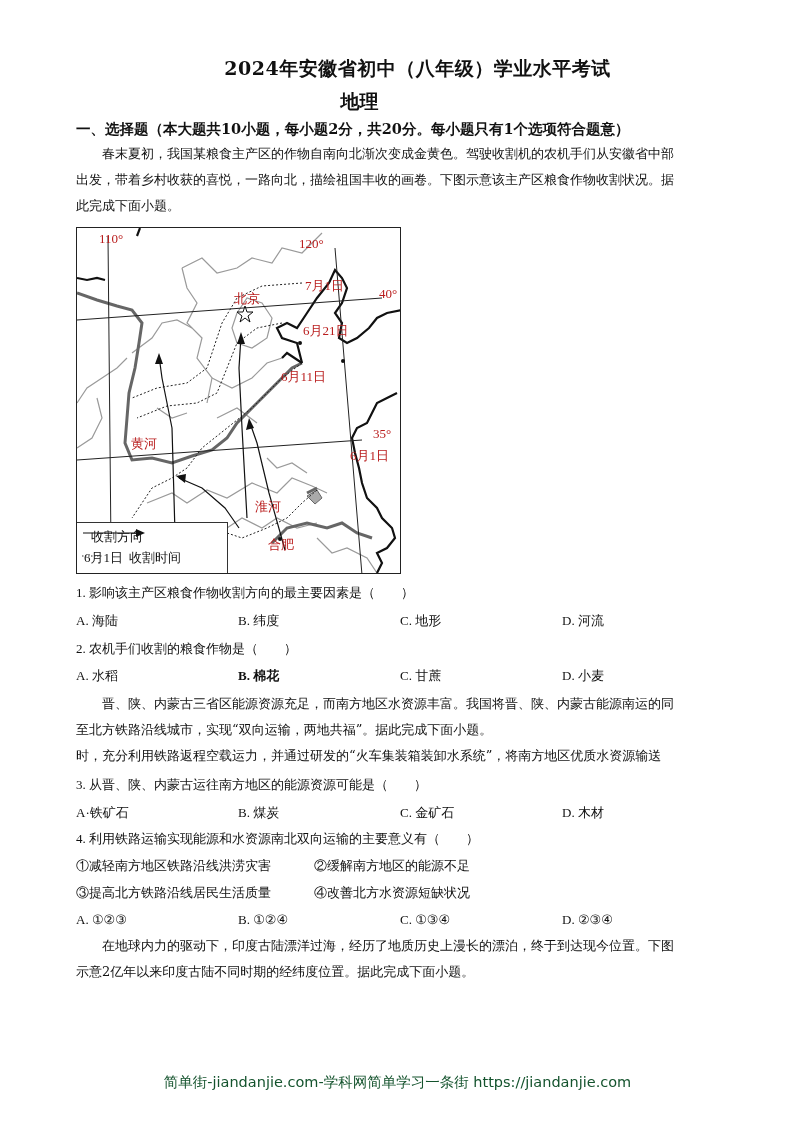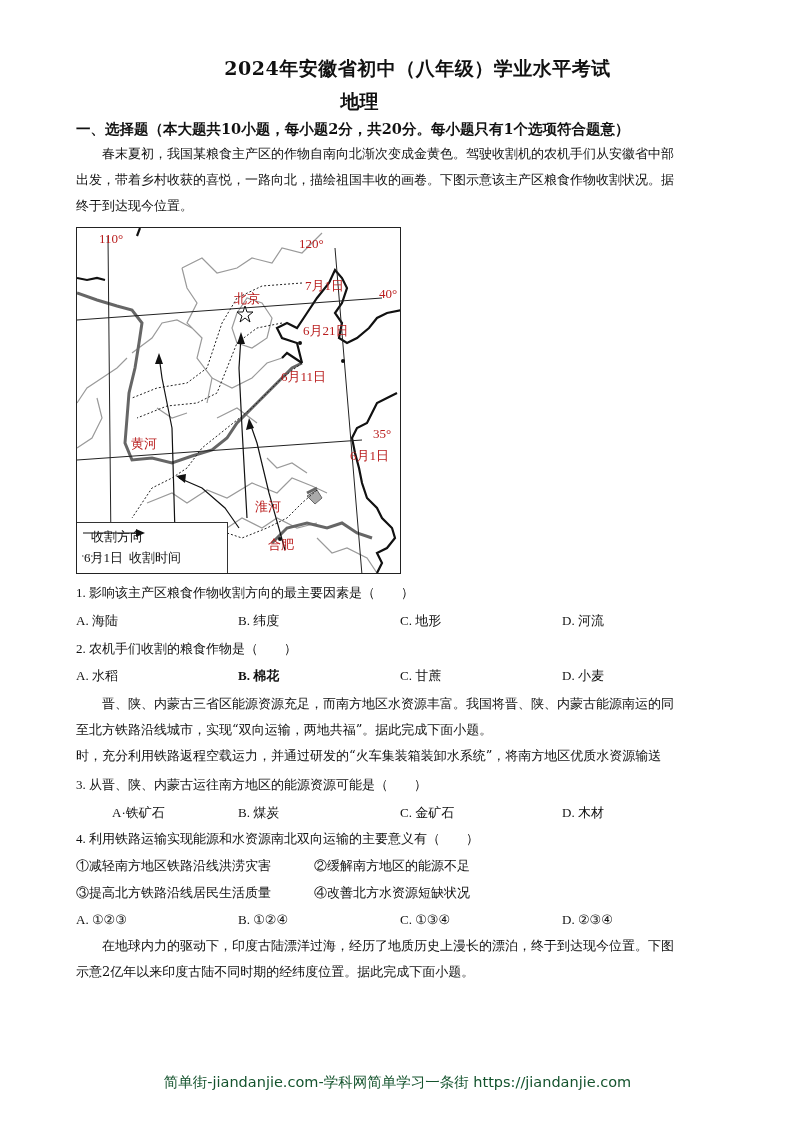"终于到达现今位置。" span.ln { text: 终于到达现今位置 -> 此完成下面小题 }
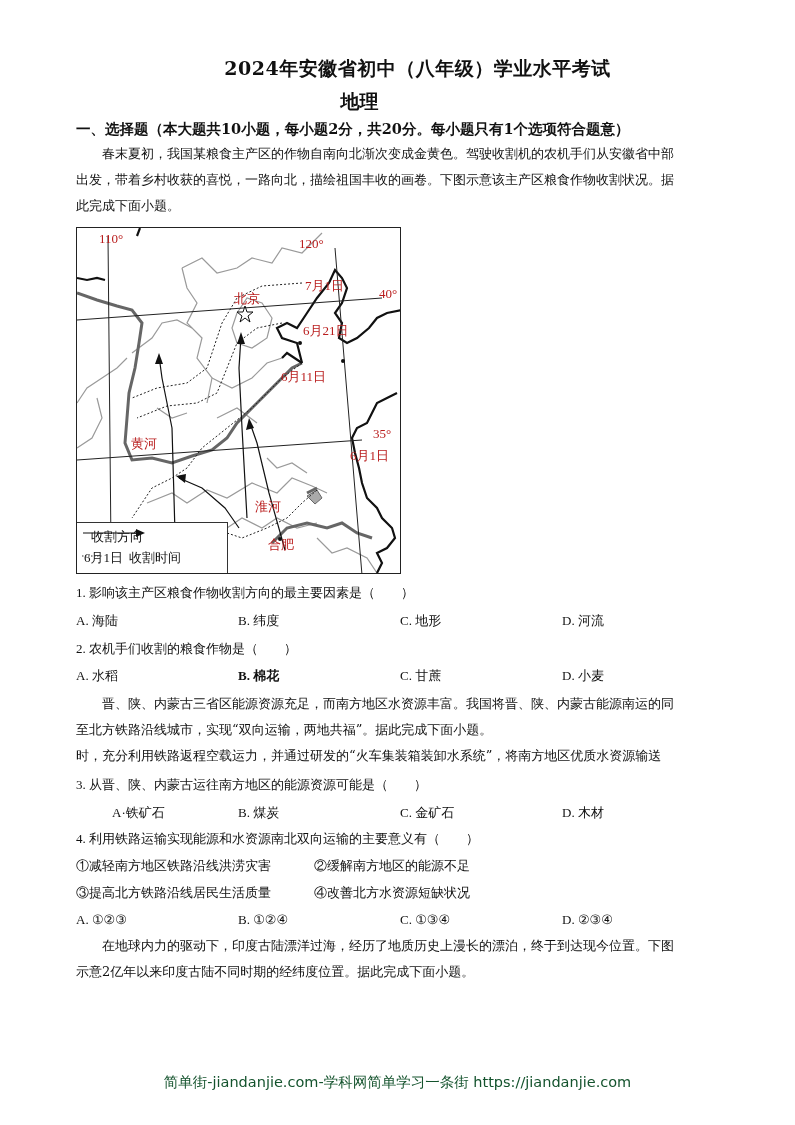"A·铁矿石" span.opt { margin-left: 36px -> none }
